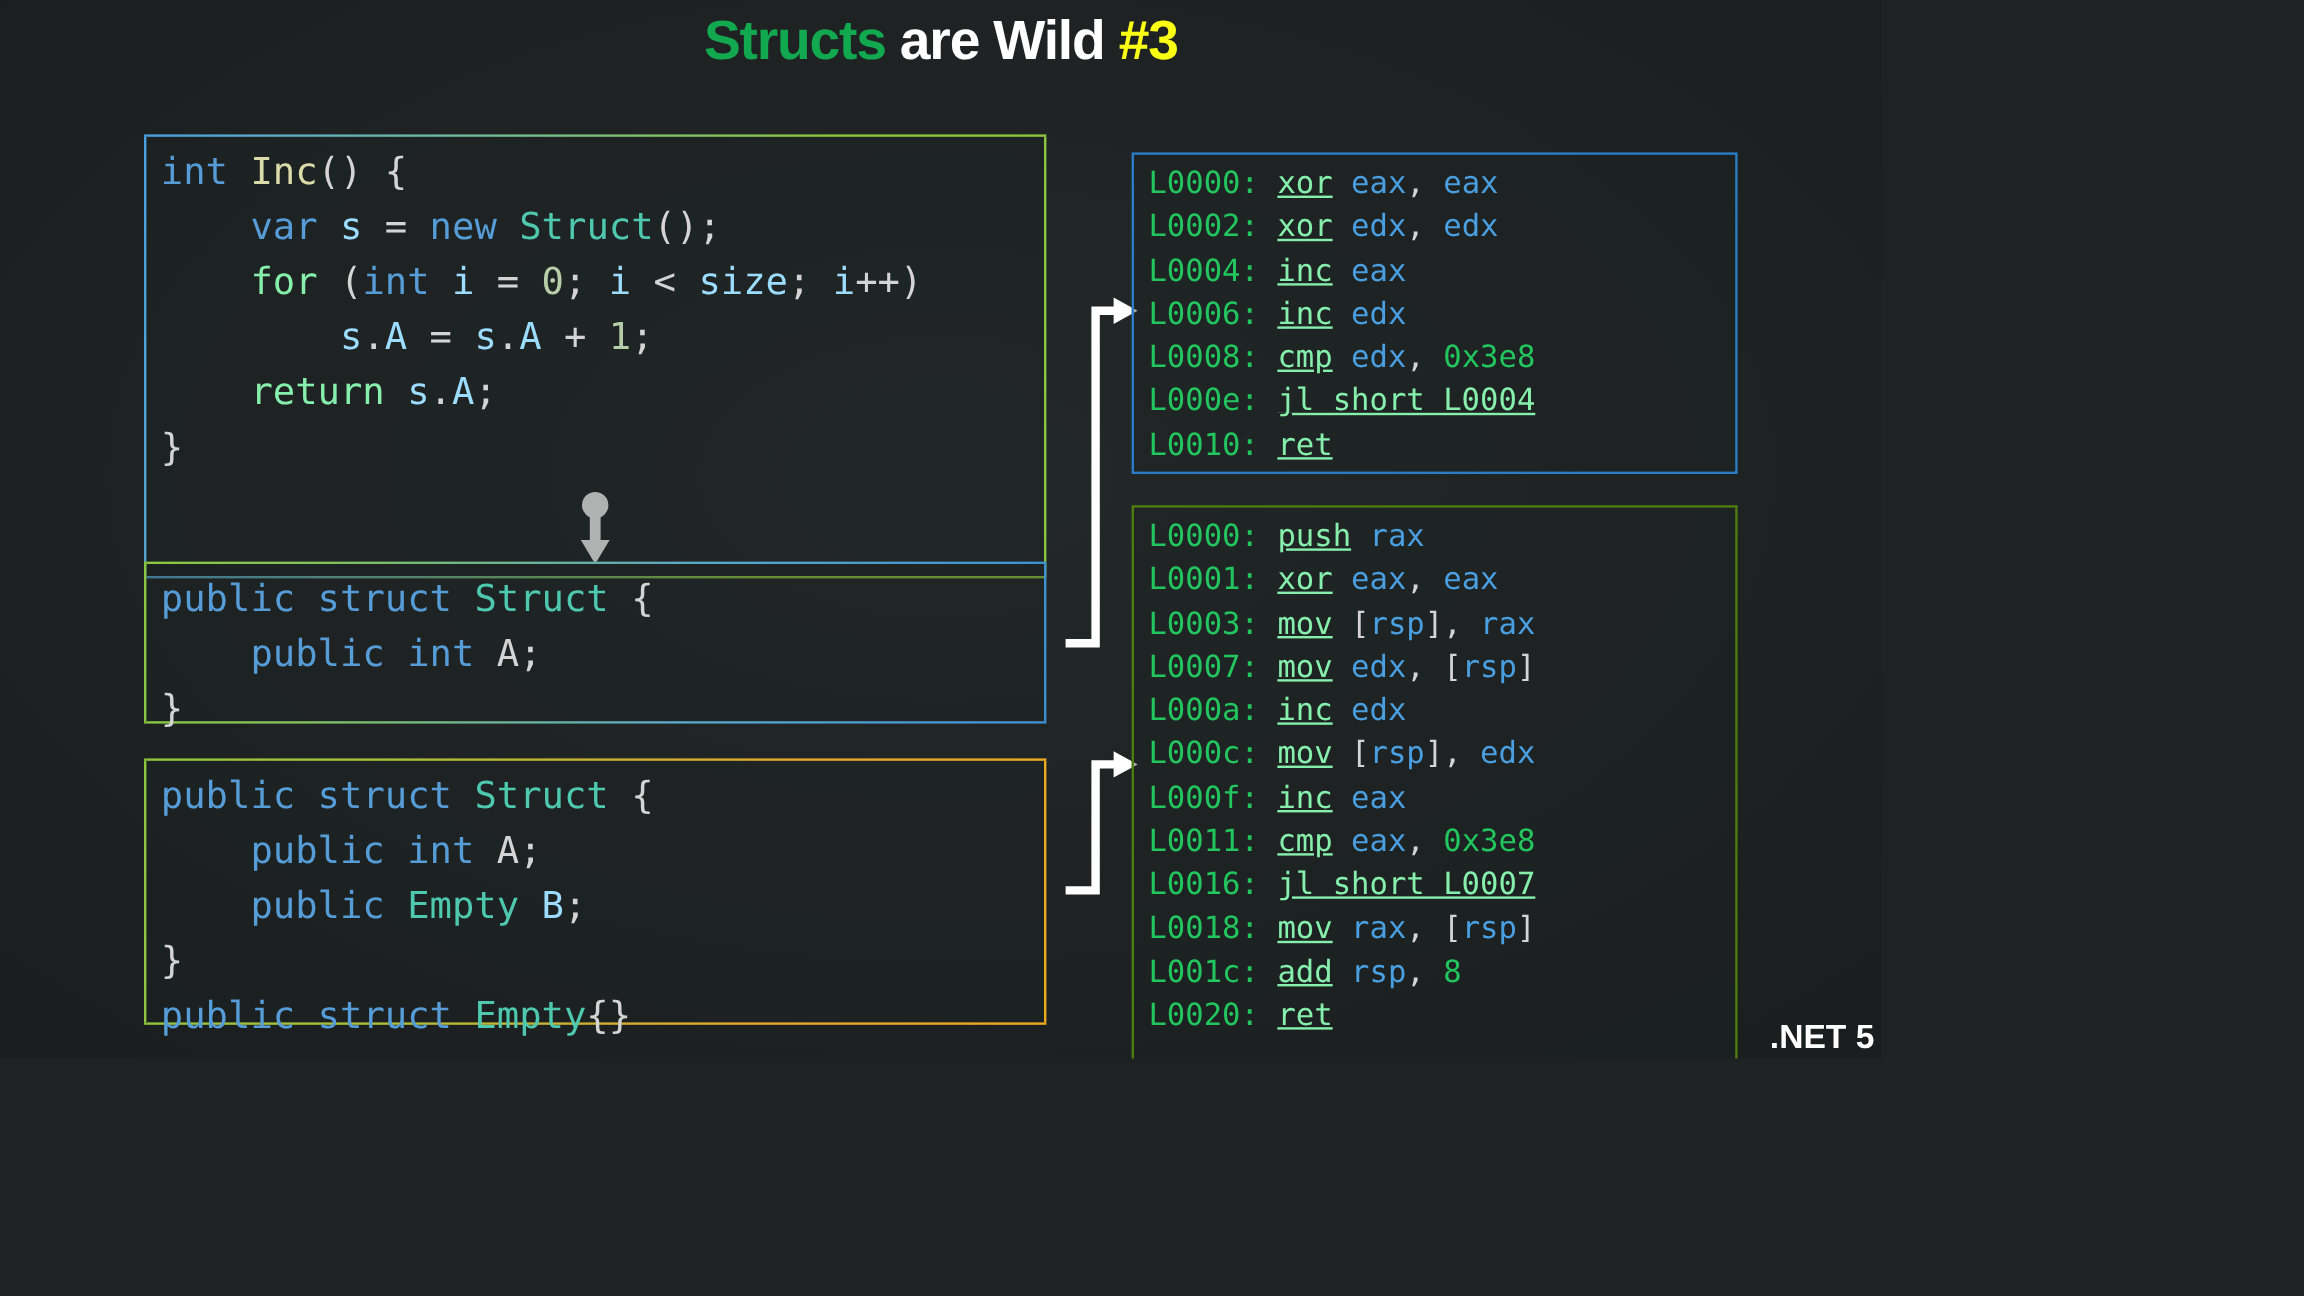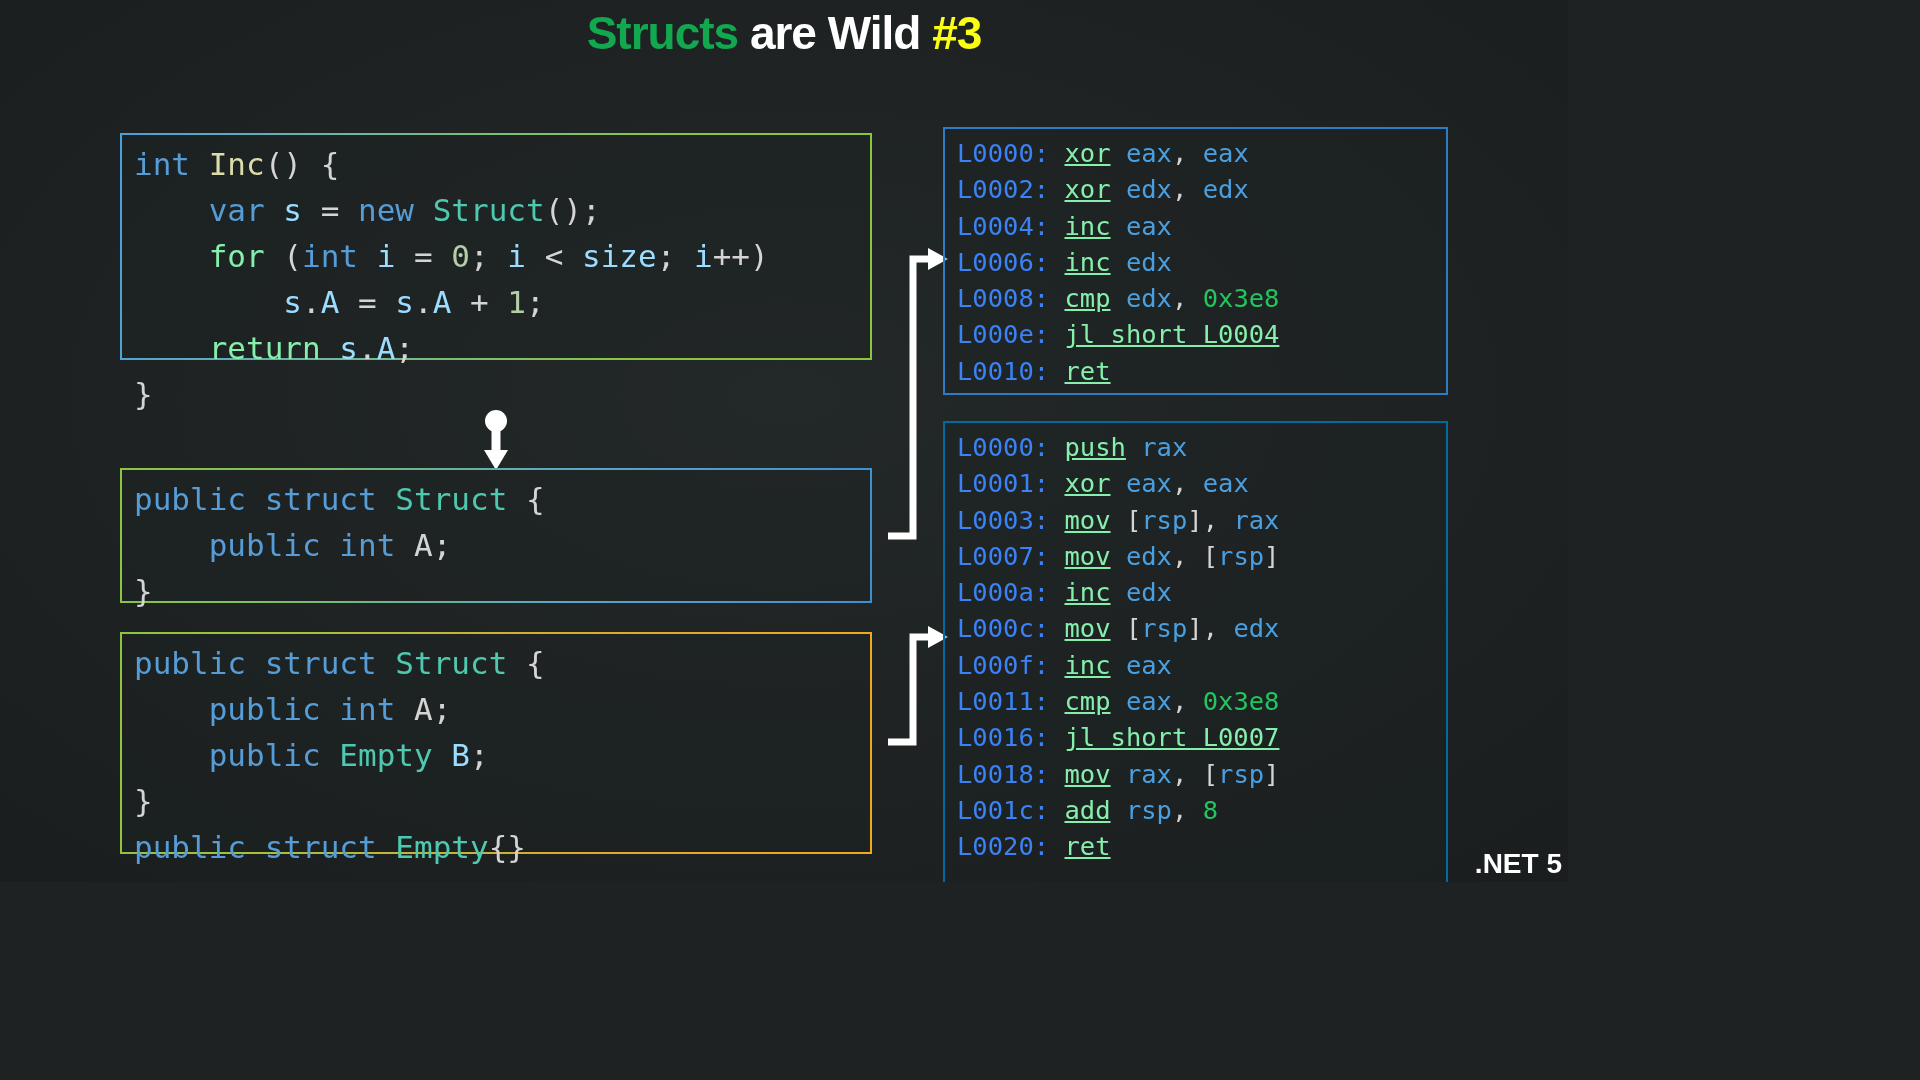"int Inc() {" #panel-inc { height: 227px -> 370px; top: 133px -> 112px }
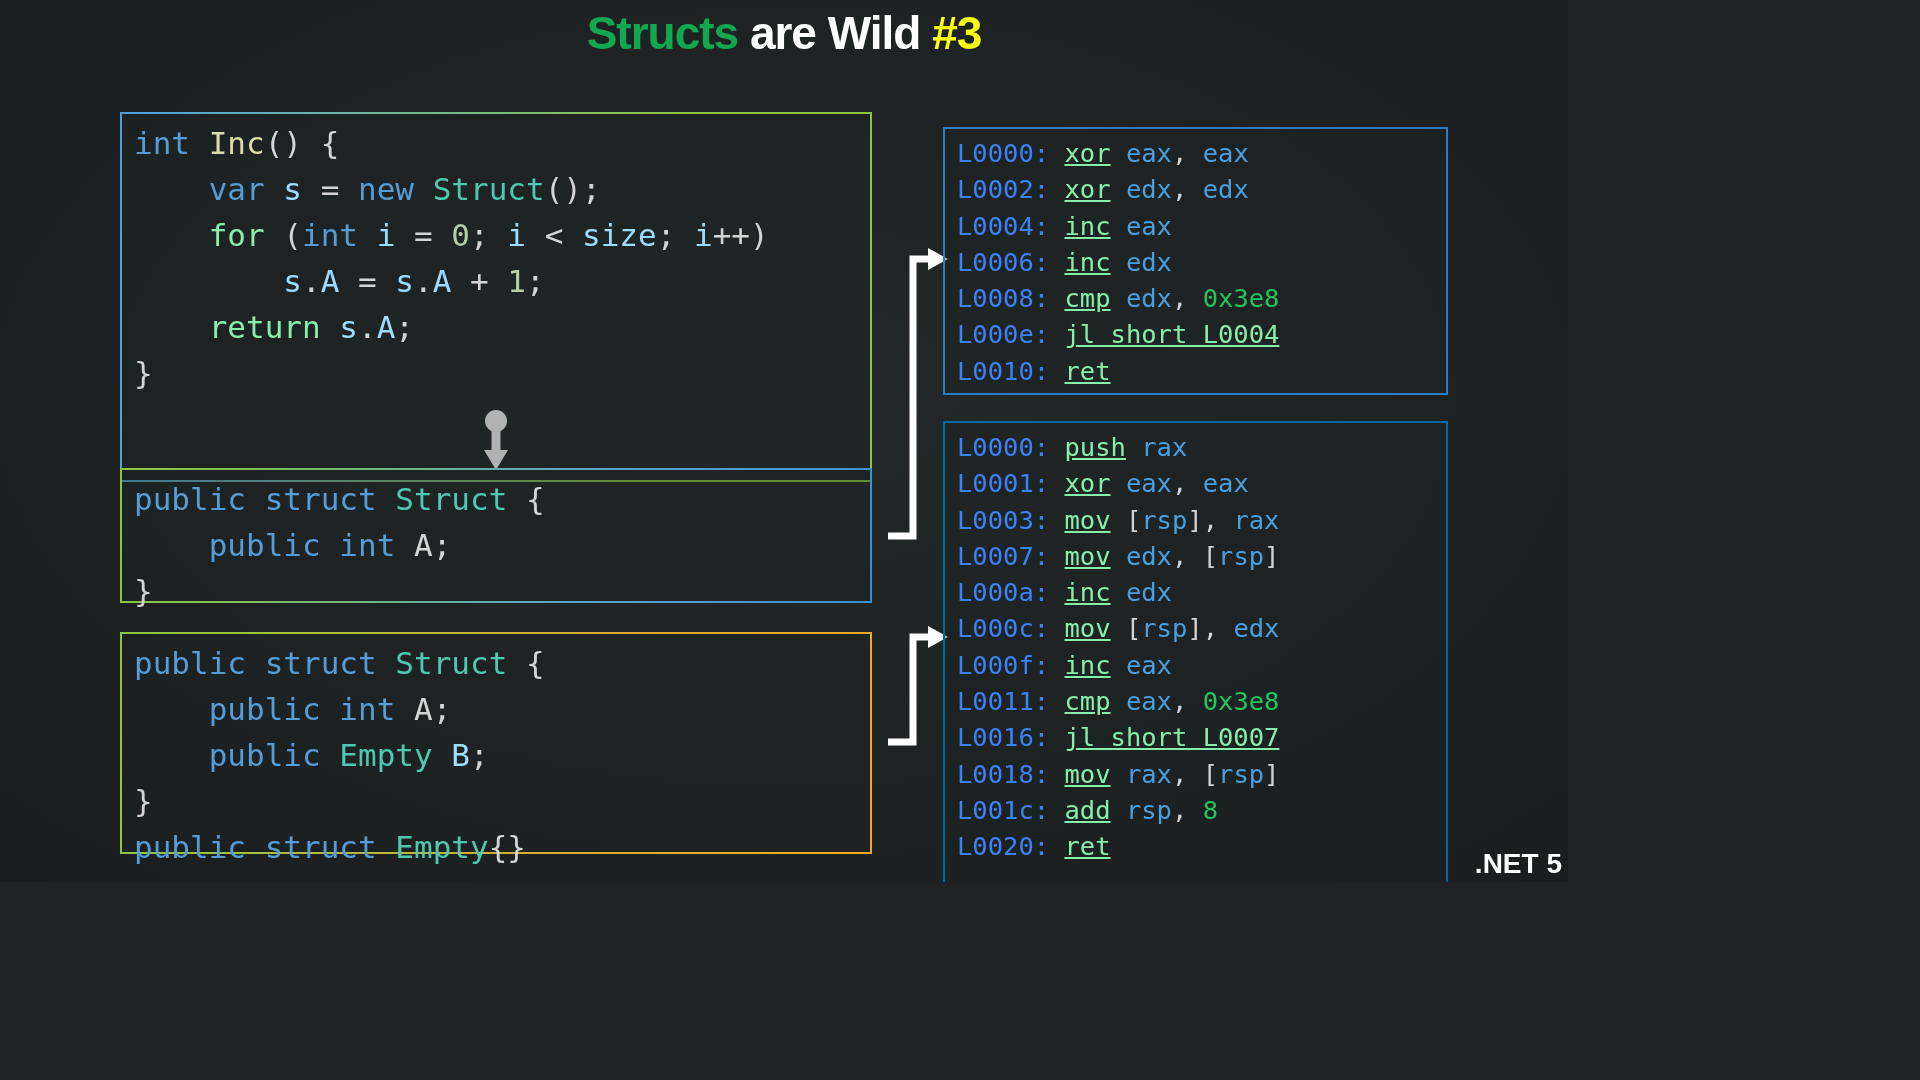"L0000:" .a-label { color: #3b82f6 -> #22c55e }
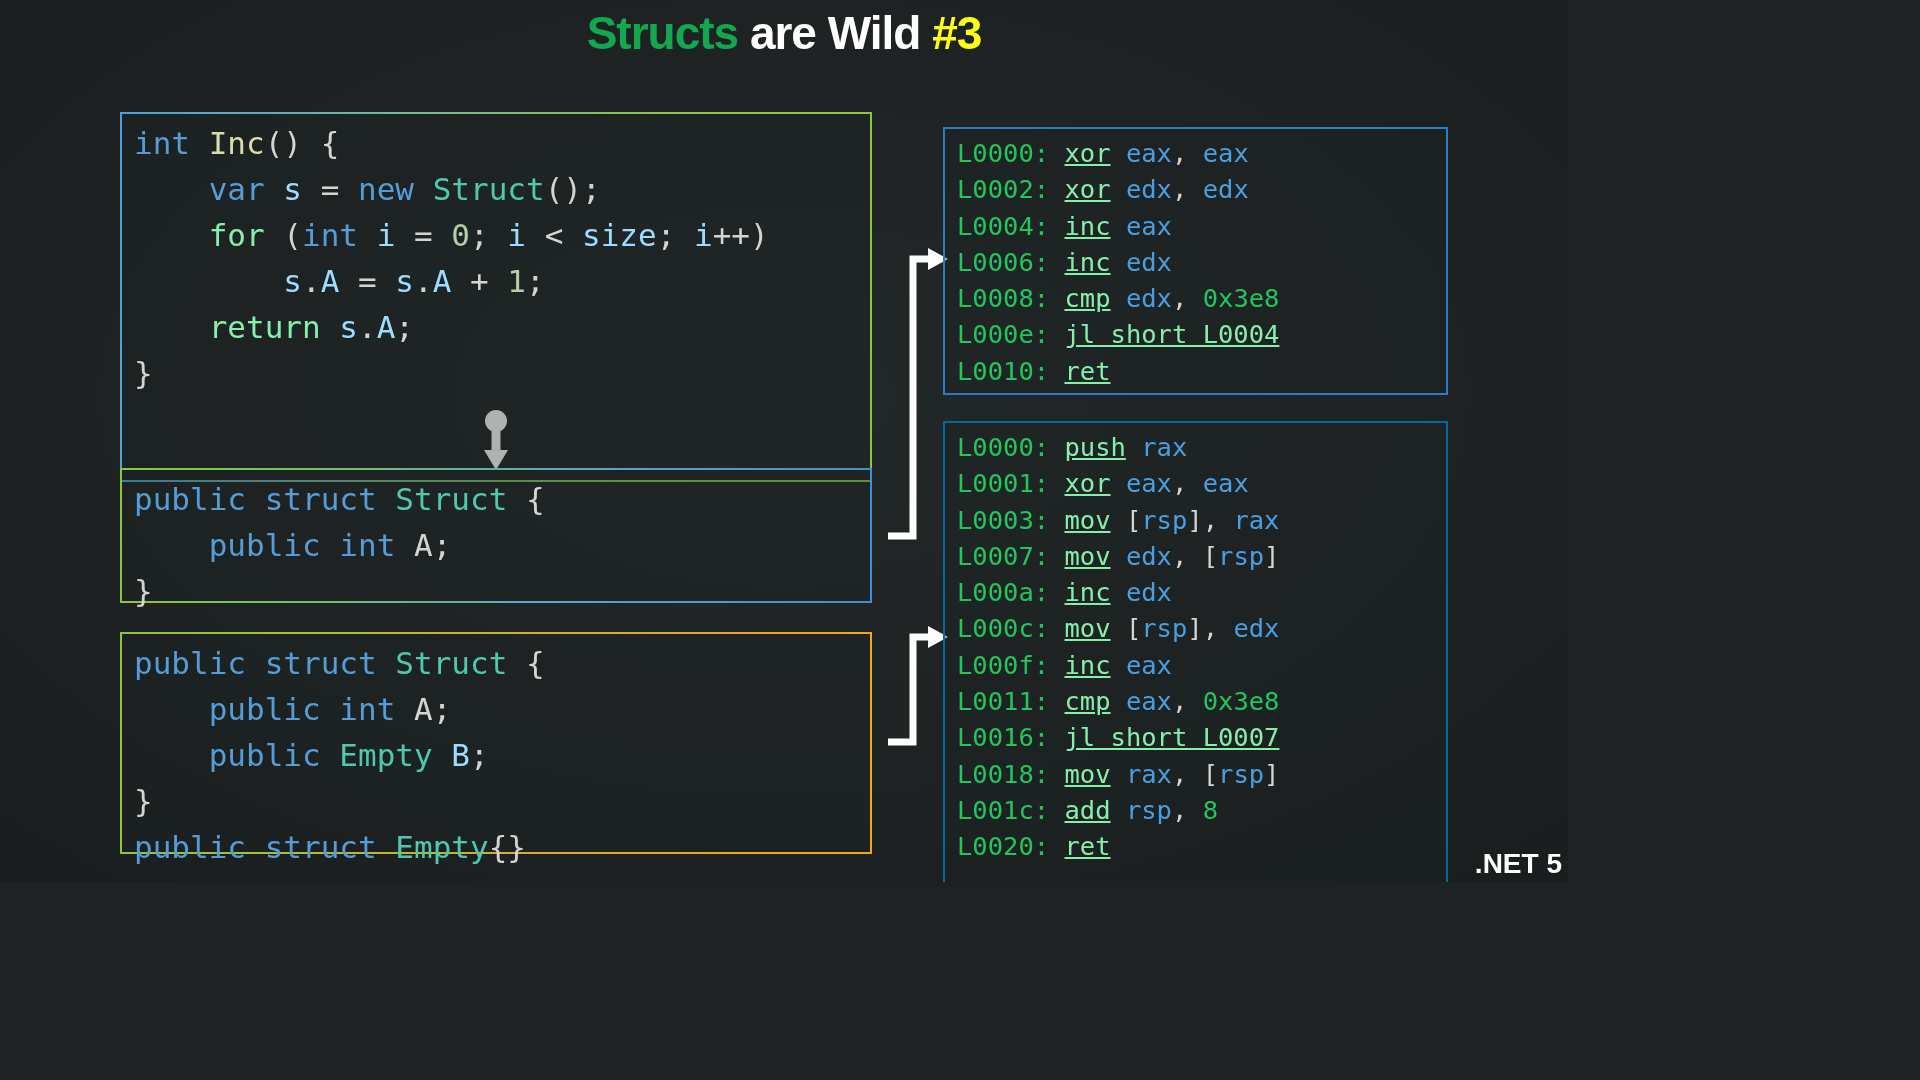"L0000: push rax" #panel-asm2 { border: 2px solid #0369a1 -> 2px solid #4d7c0f }
